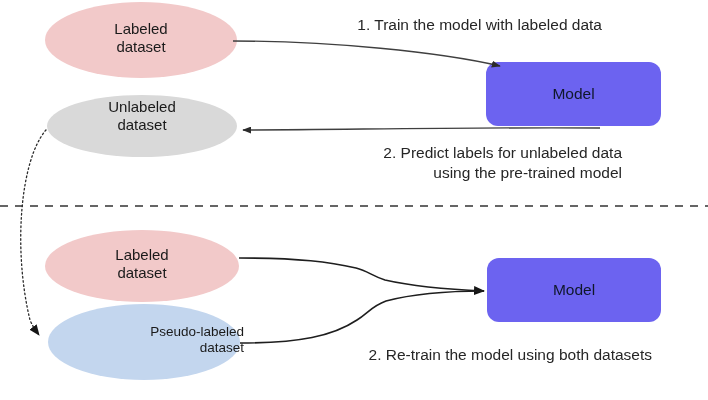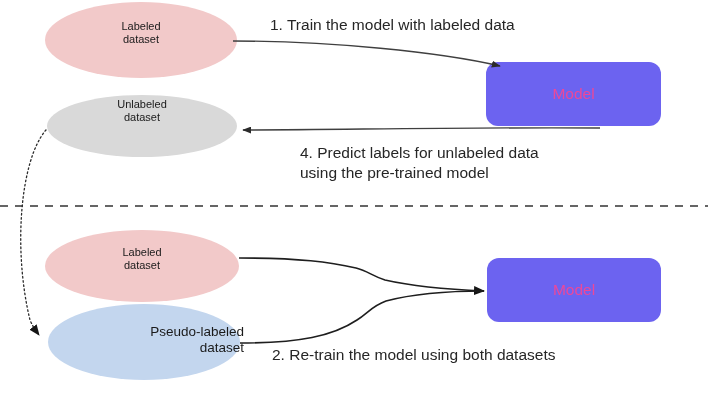"Labeled" .ellipse-label { font-size: 11px -> 15px }
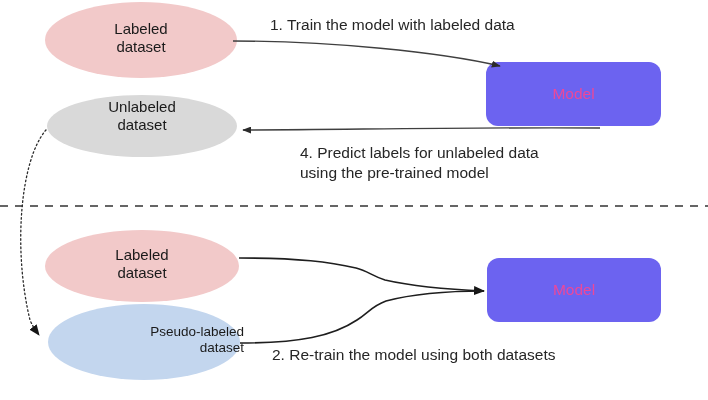"1. Train the model with" .step-label { text-align: left -> right }
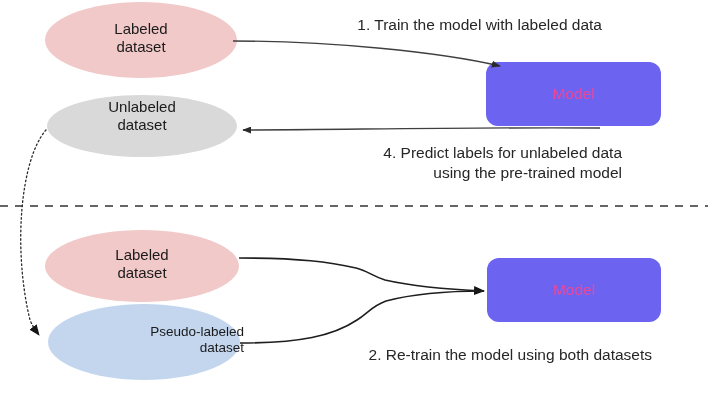"Model" .box-label { color: #ec4899 -> #0f172a }
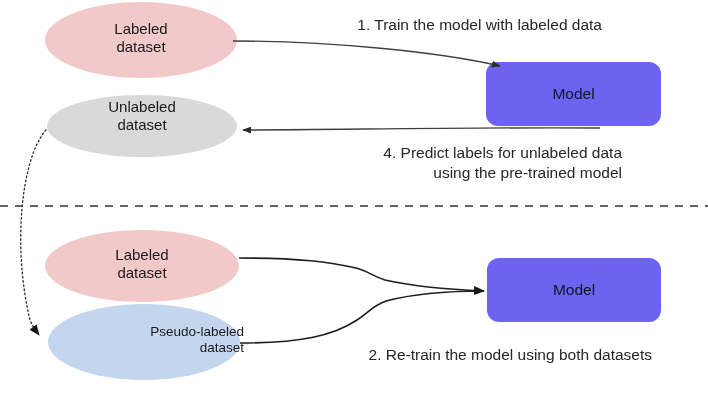"4. Predict labels for unlabeled" div.step-label { text: 4 -> 2 }
